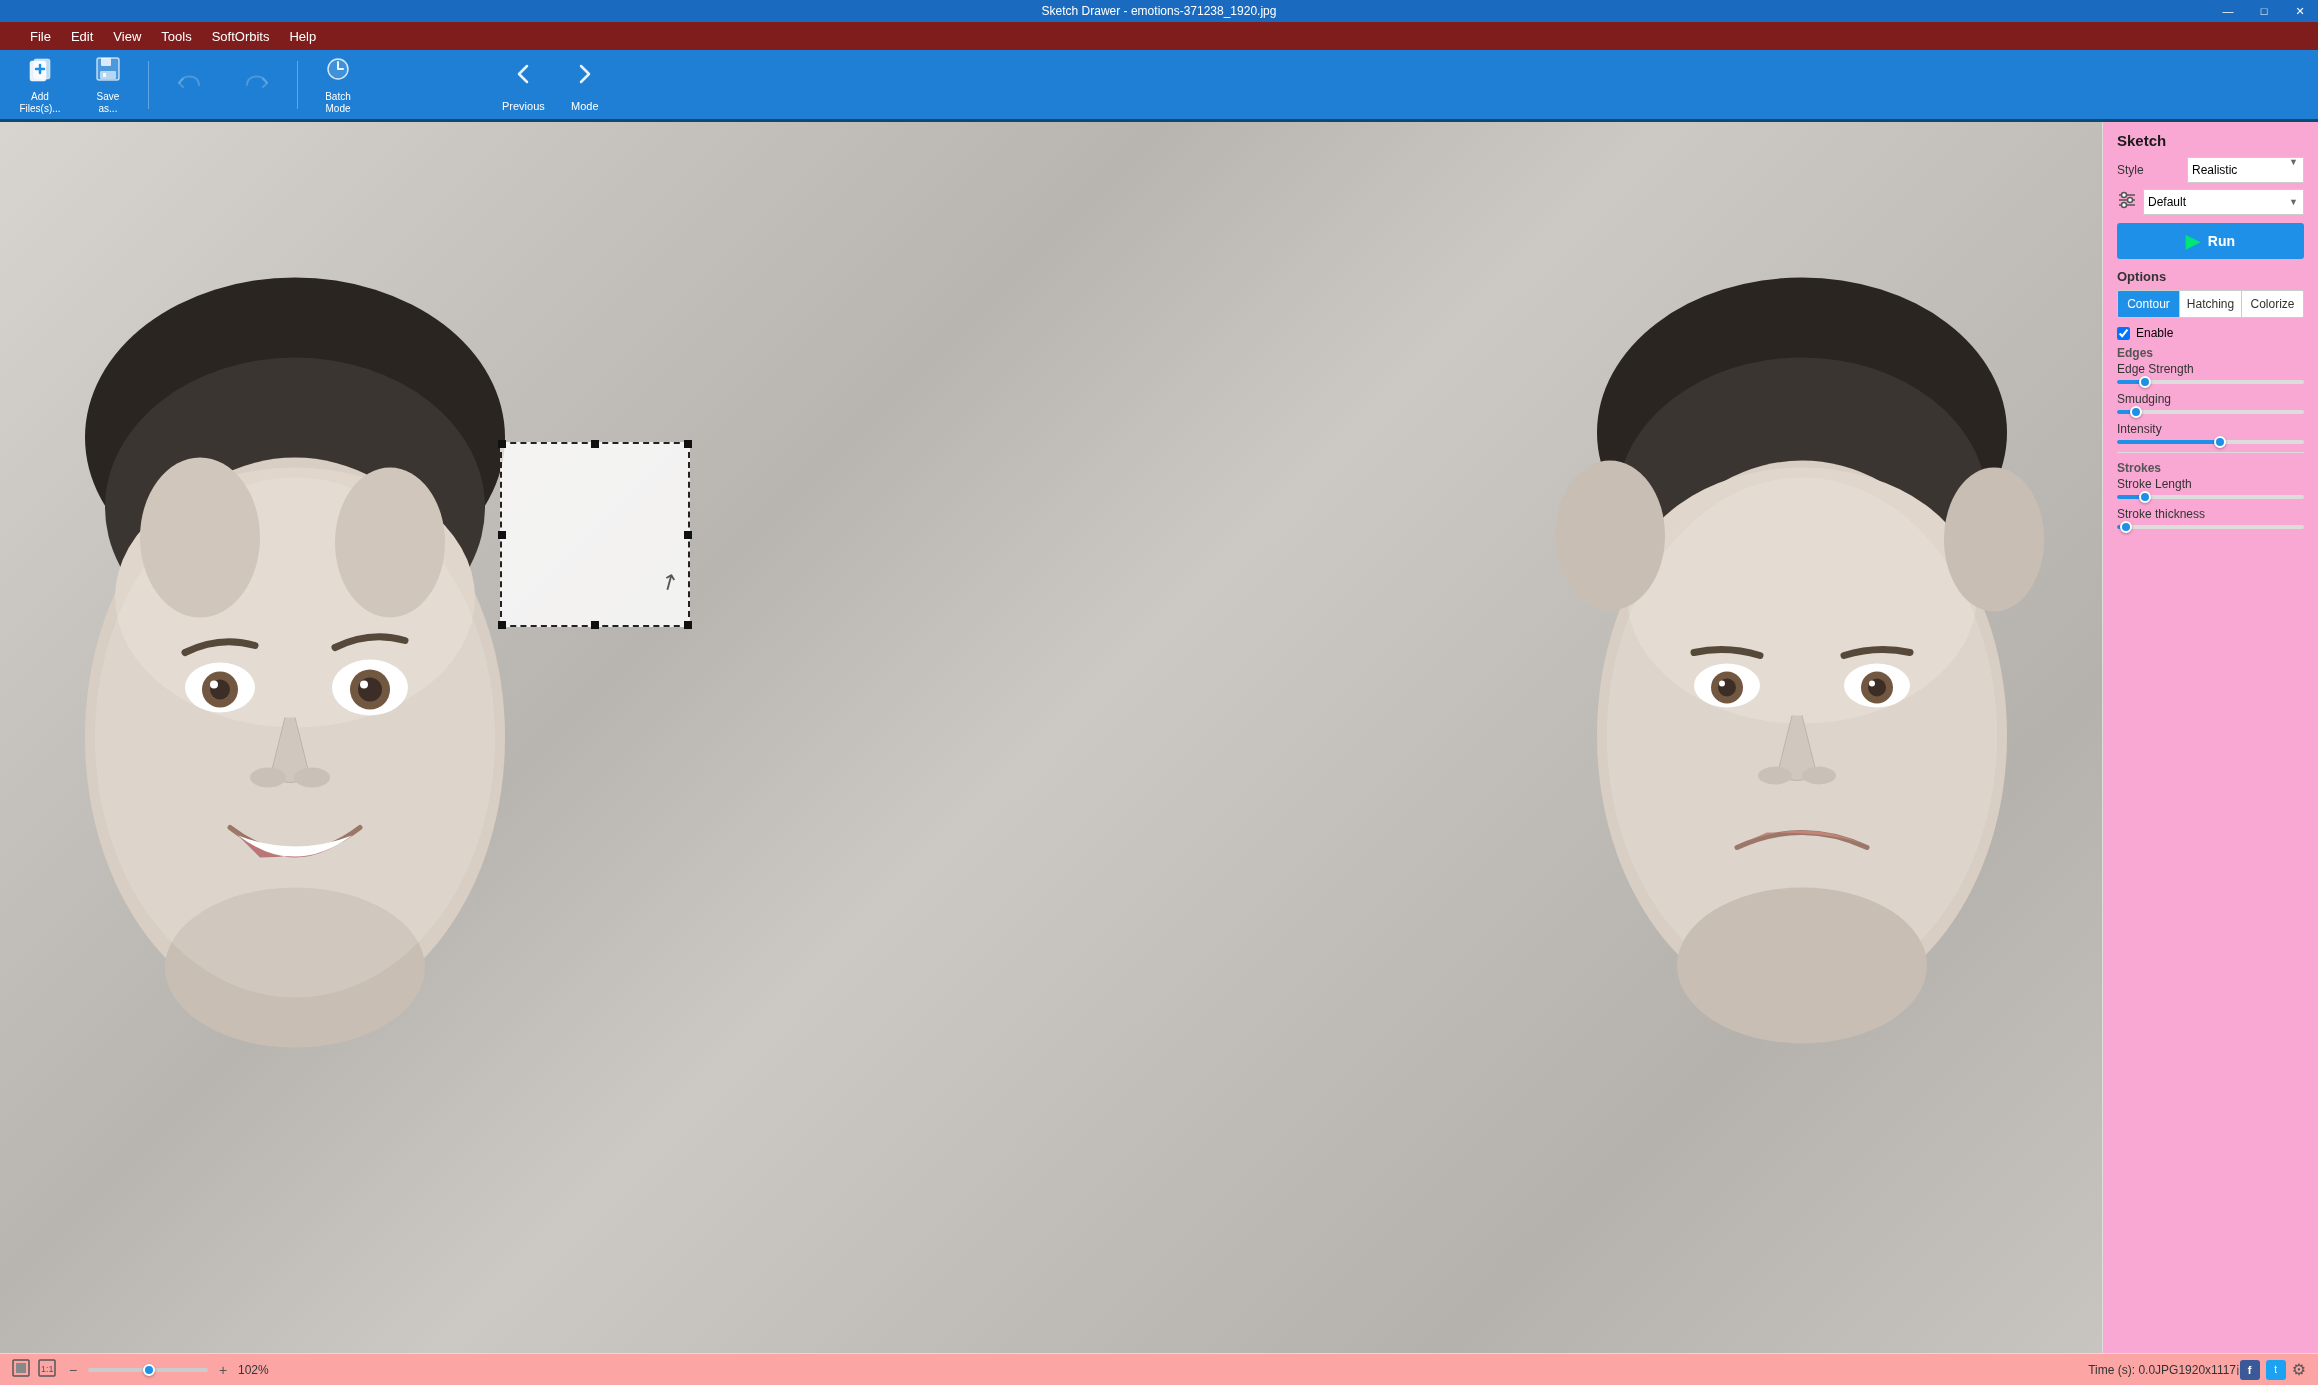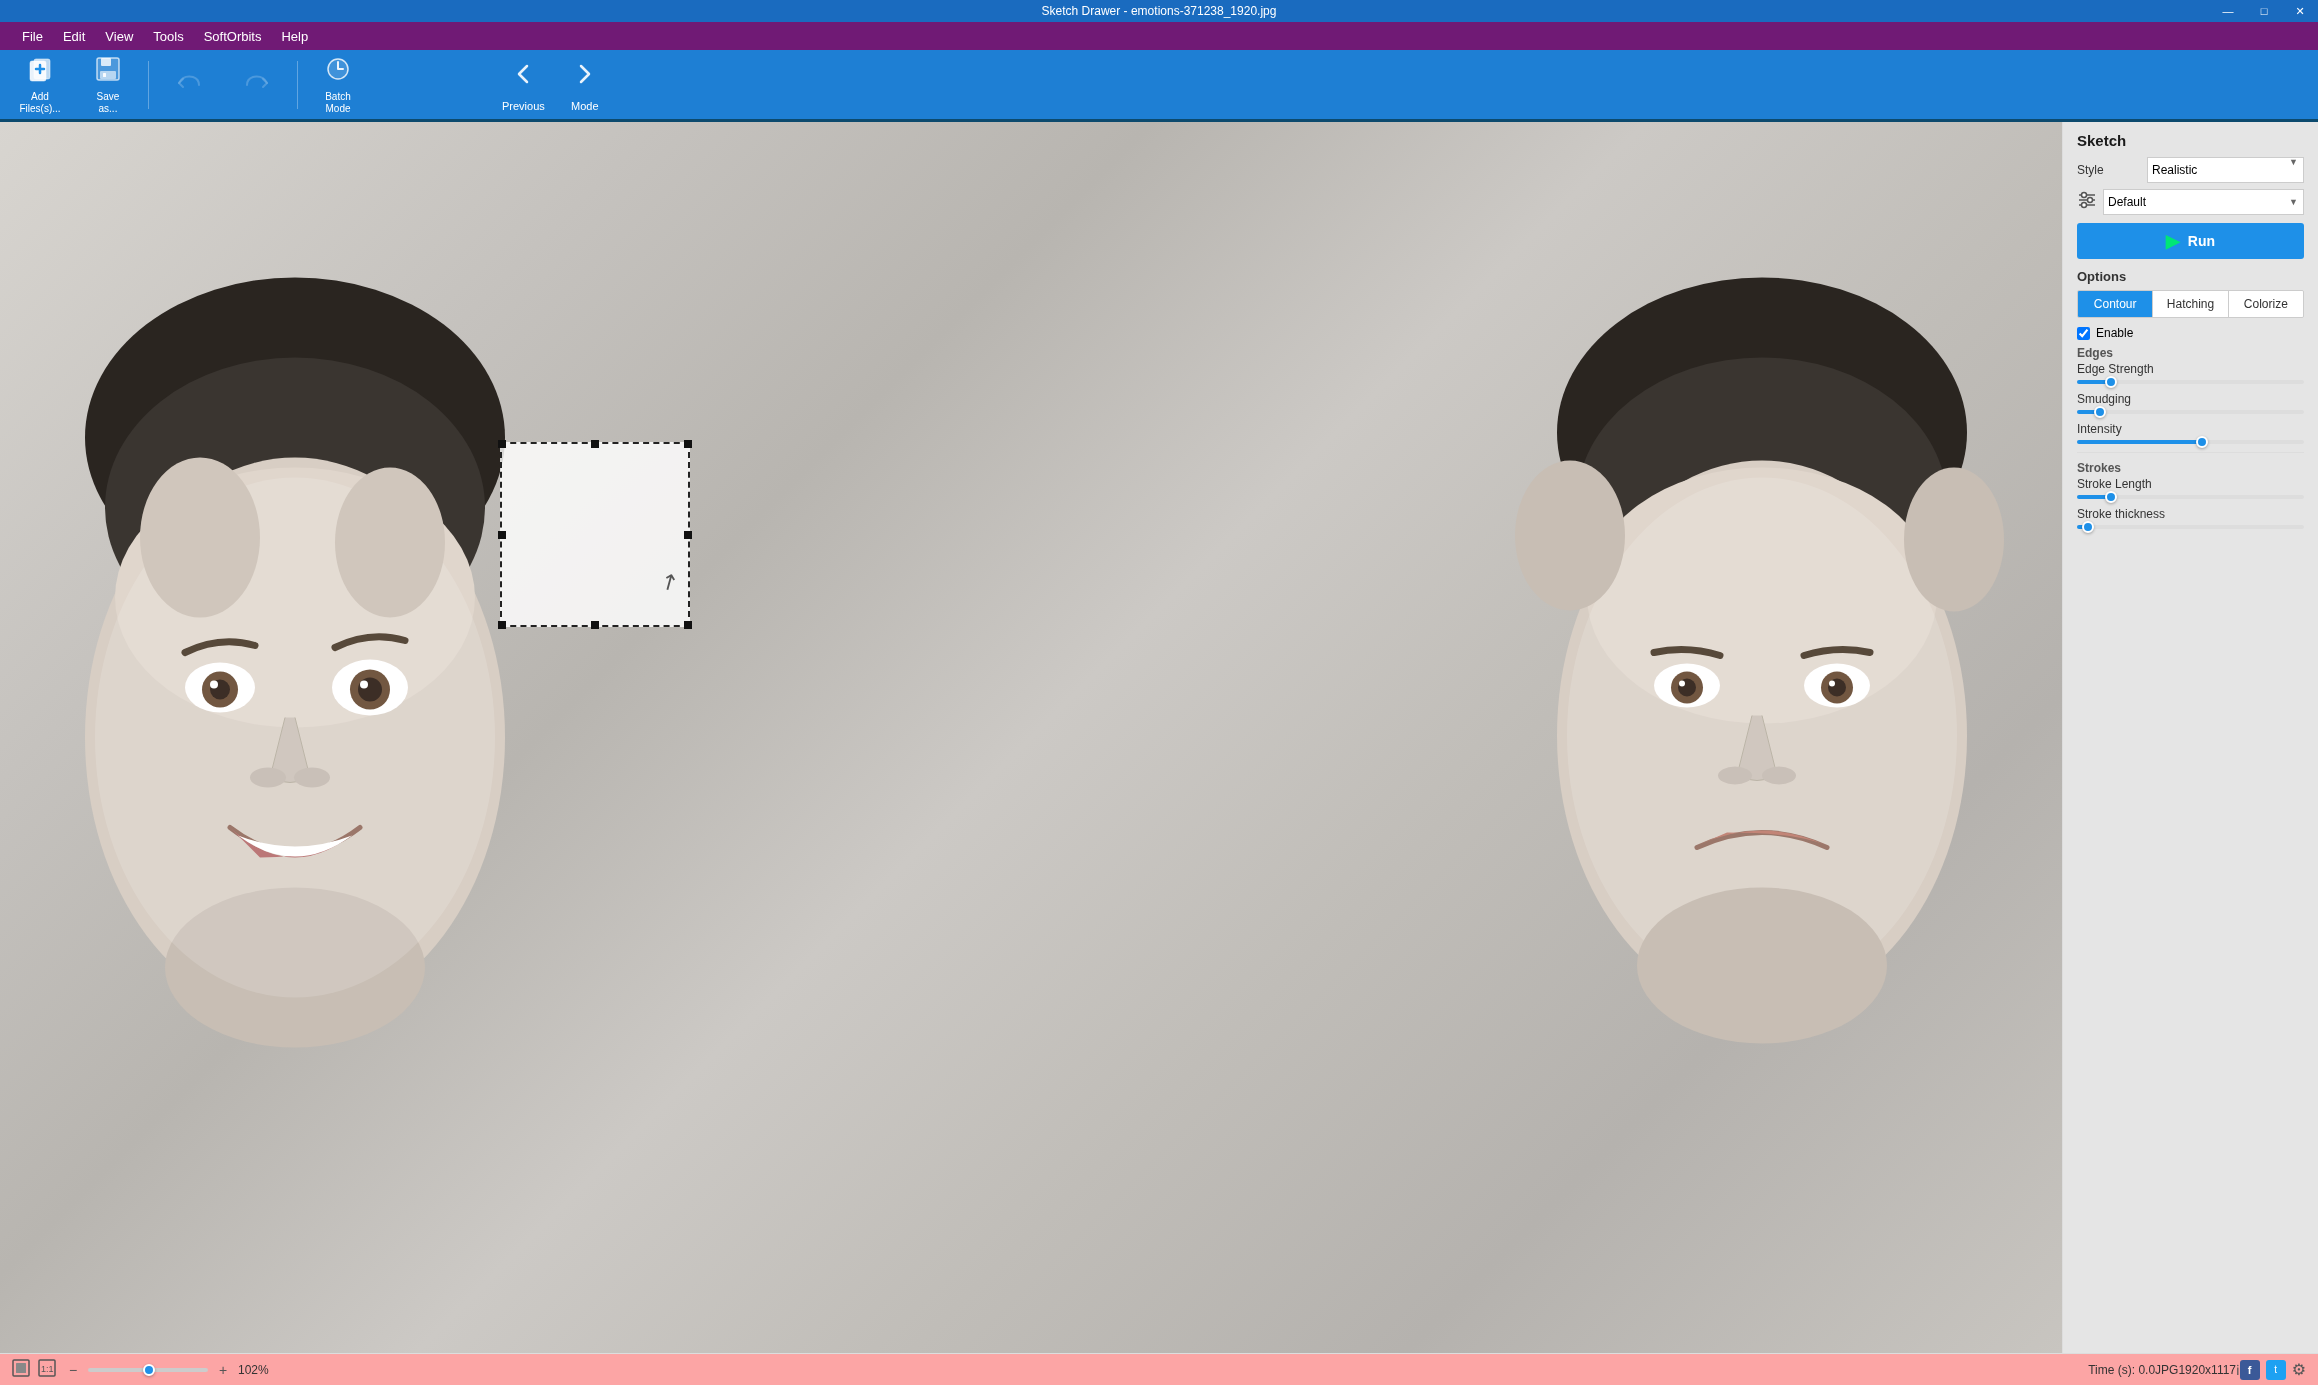"File" #menubar { background: #701a75 -> #7f1d1d; padding: 0 12px -> 0 20px }
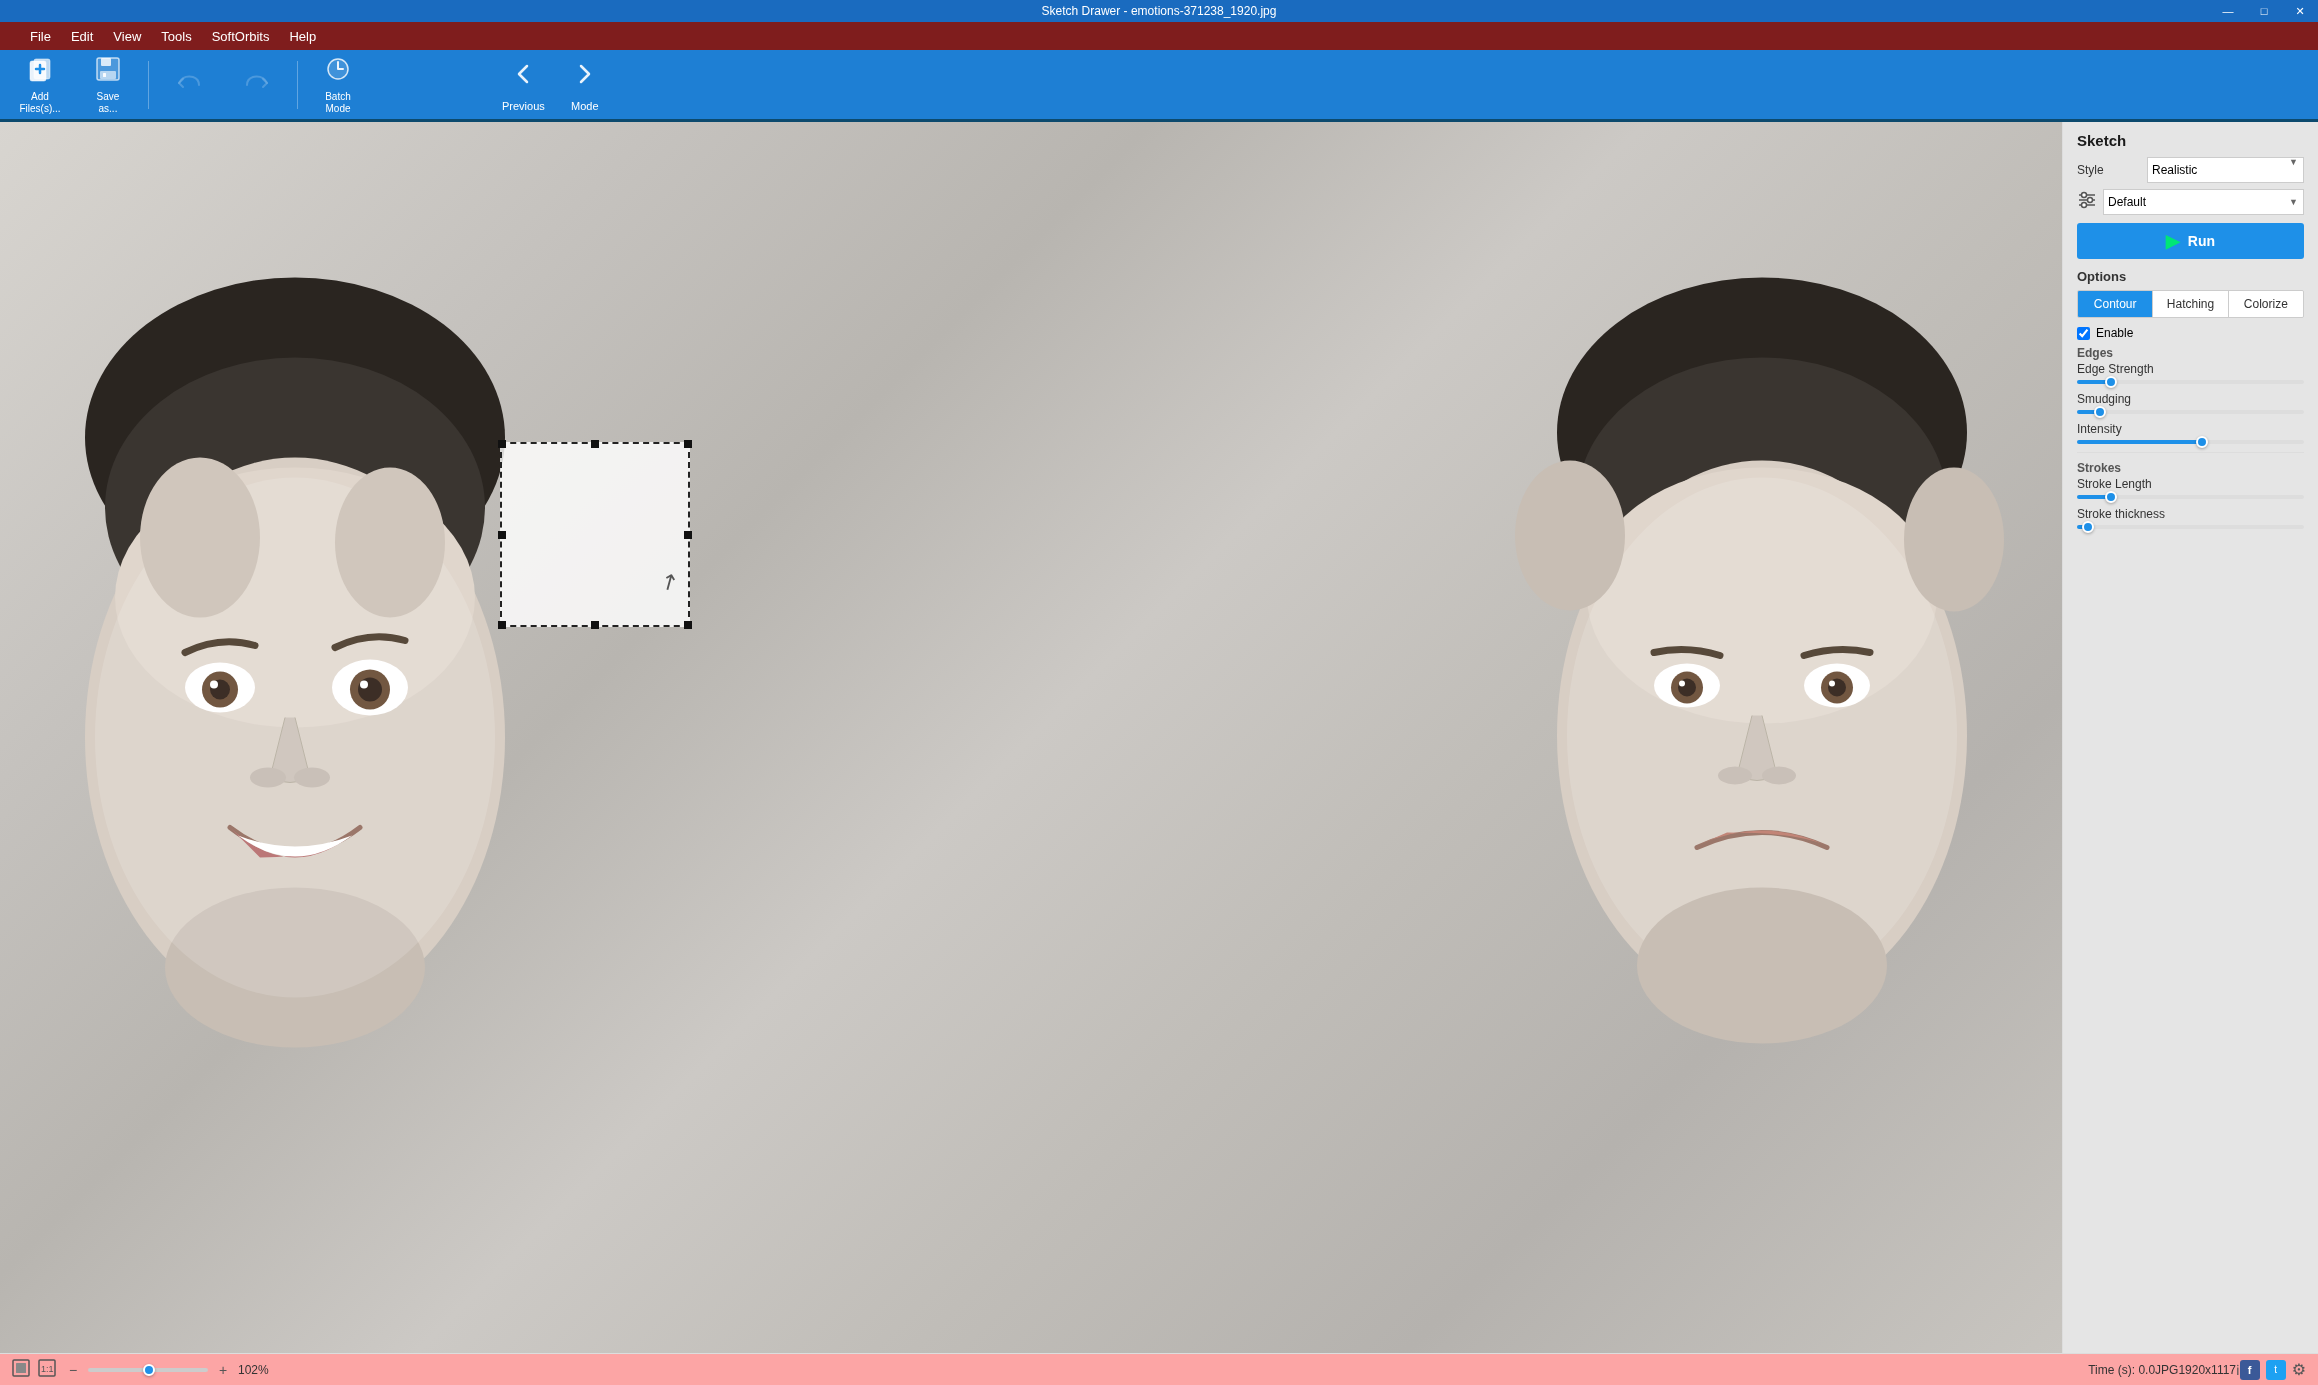"Sketch" #right-panel { background: #e5e5e5 -> #f9a8d4; width: 256px -> 216px }
